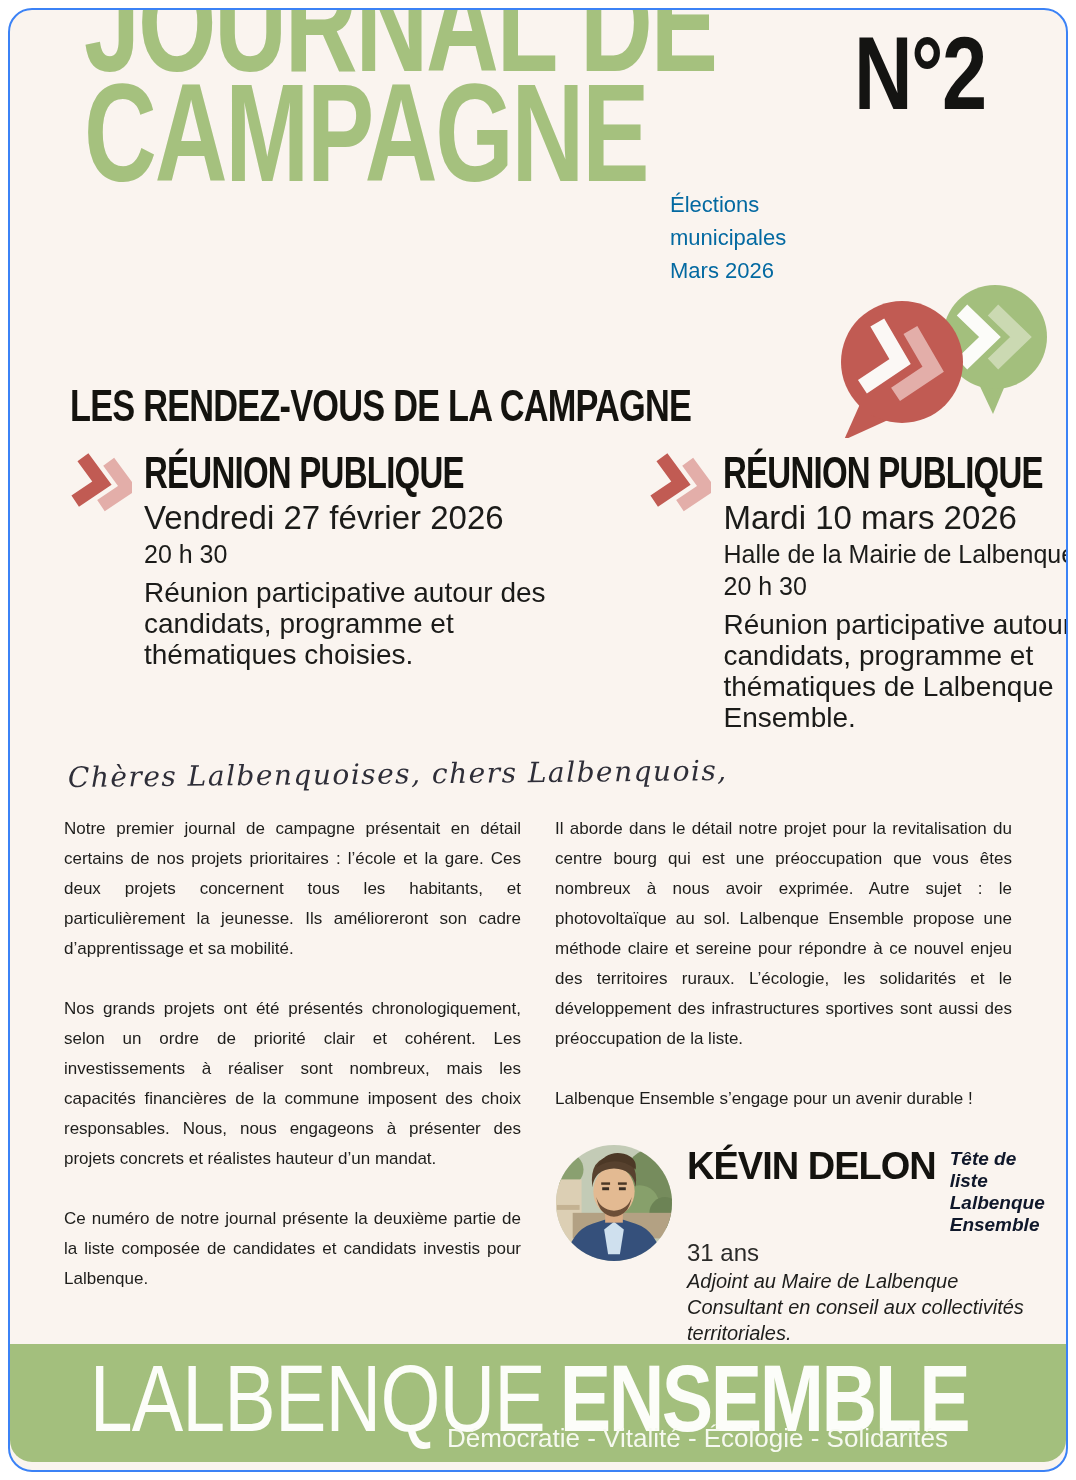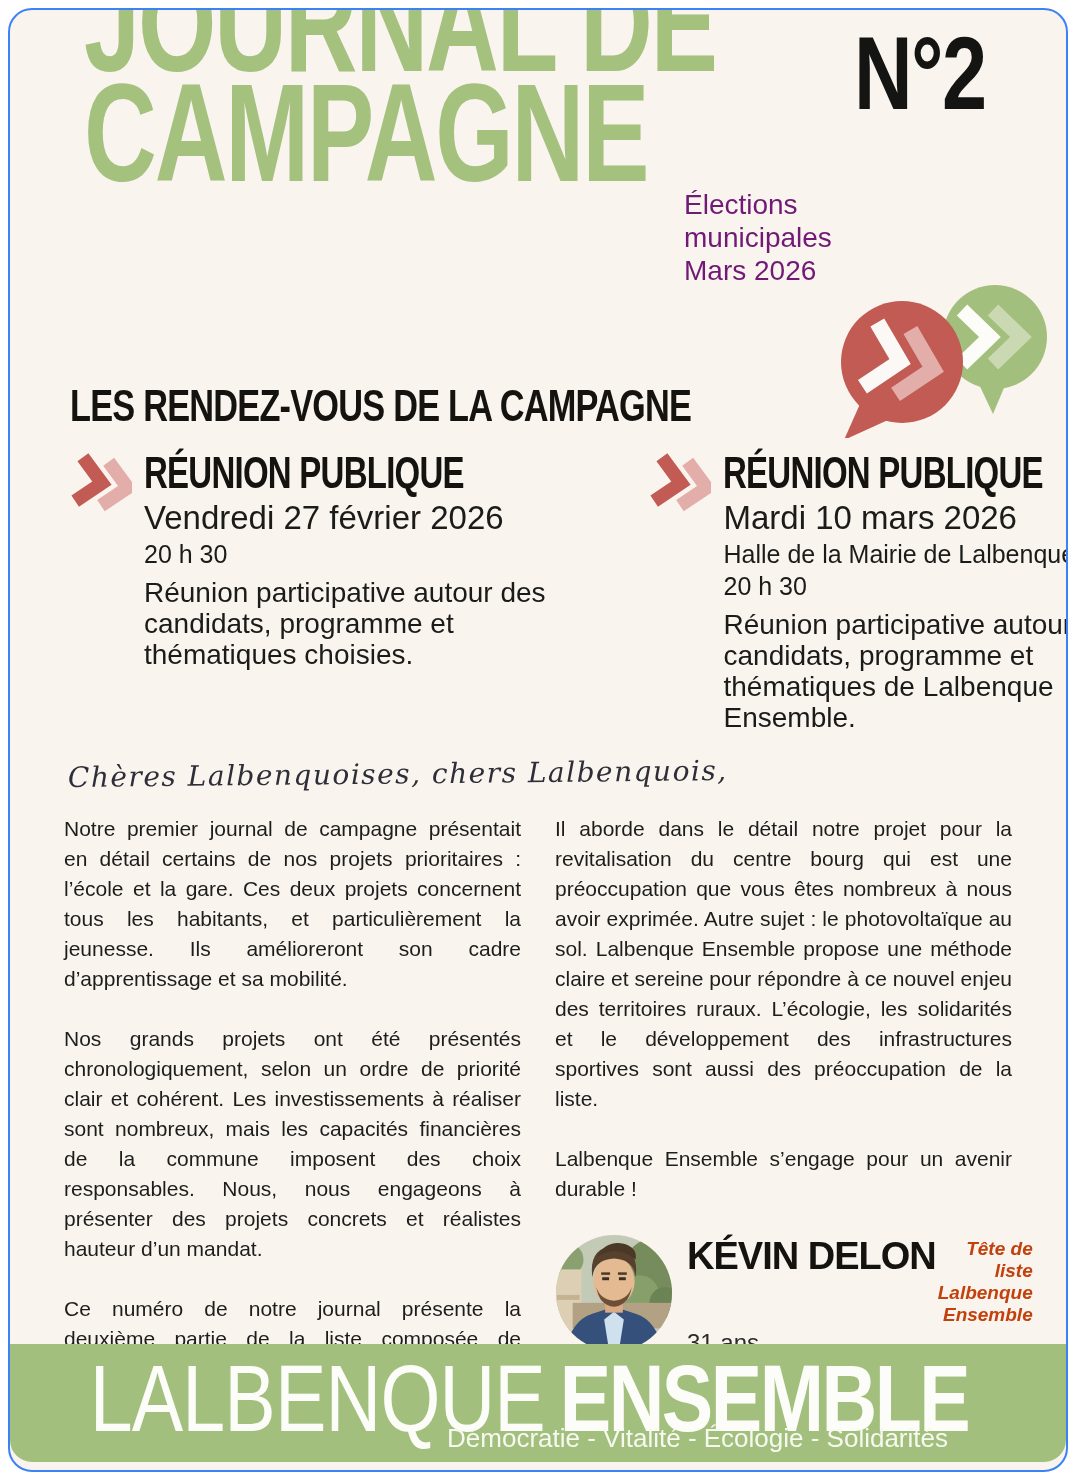"Élections" .elections { color: #701a75 -> #0369a1; font-size: 28px -> 22px; left: 620px -> 606px }
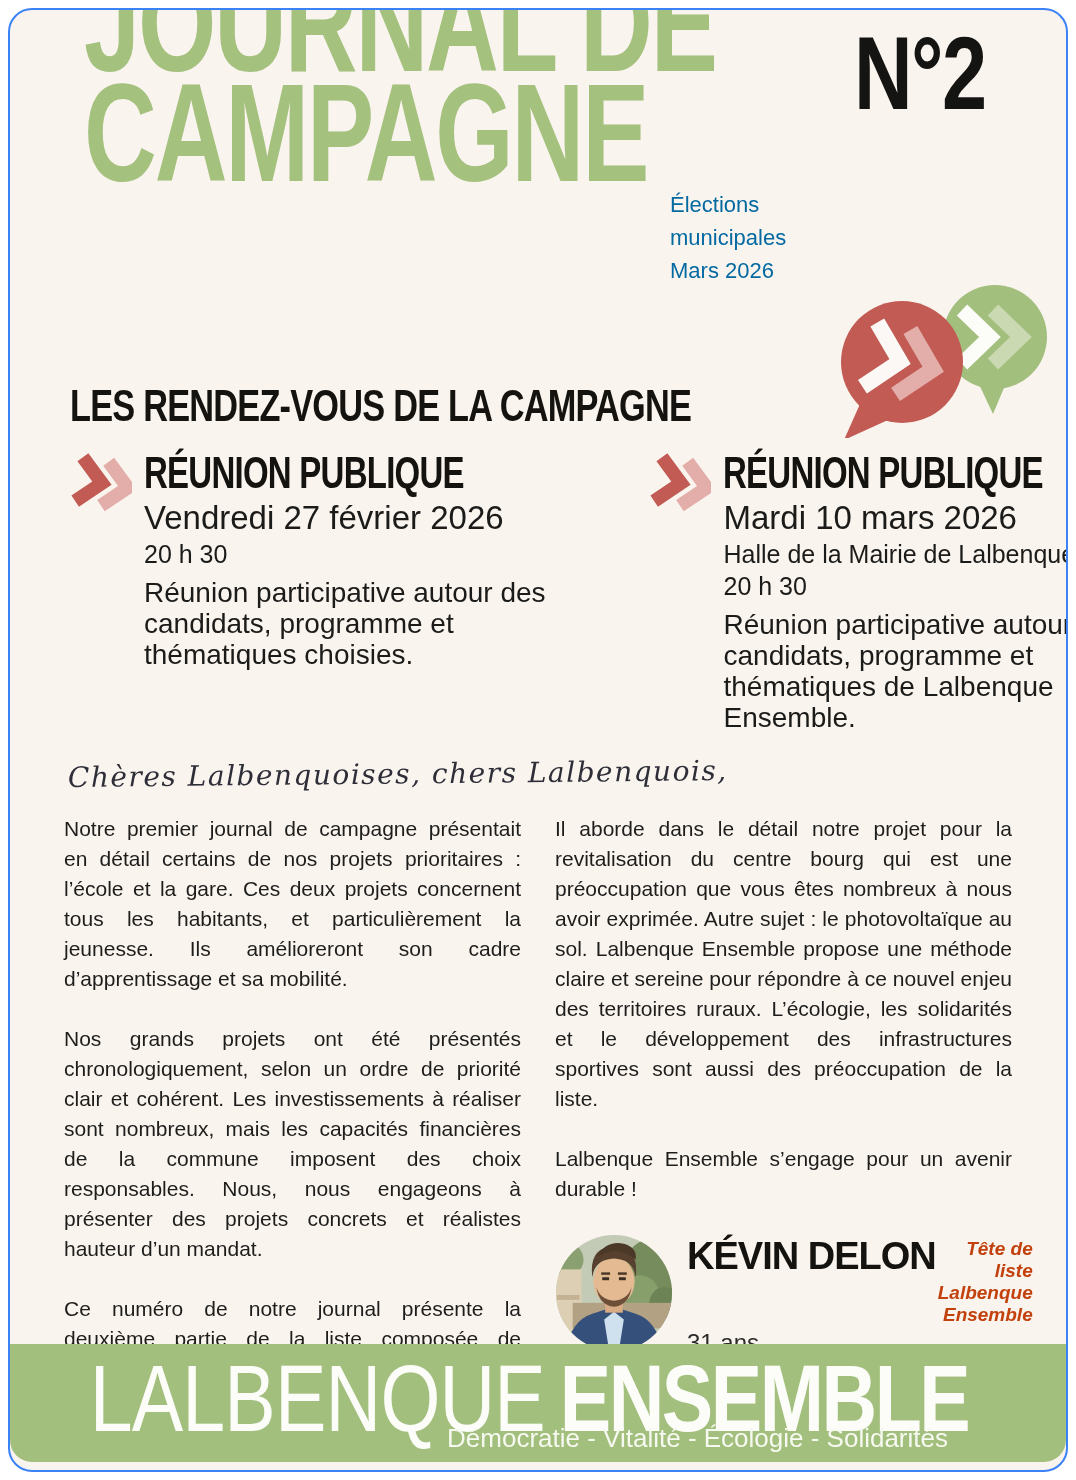"Notre premier journal de campagne" .col p { font-size: 21px -> 17px }
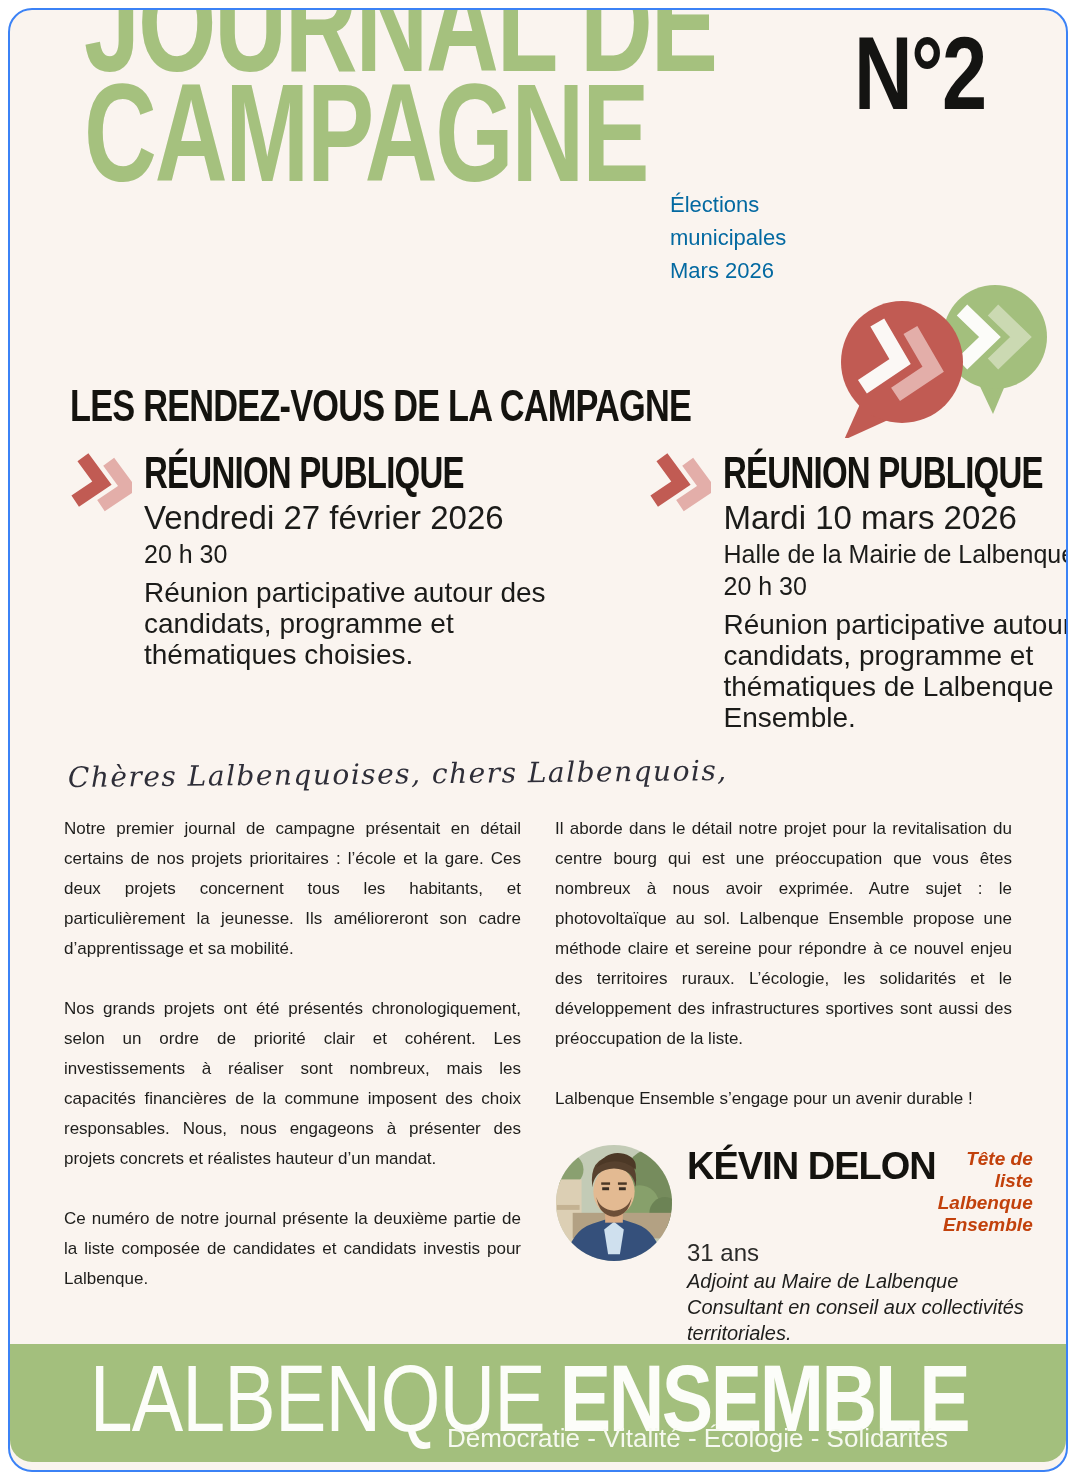"KÉVIN DELON" .crow { gap: 2px -> 14px; text-align: right -> none }
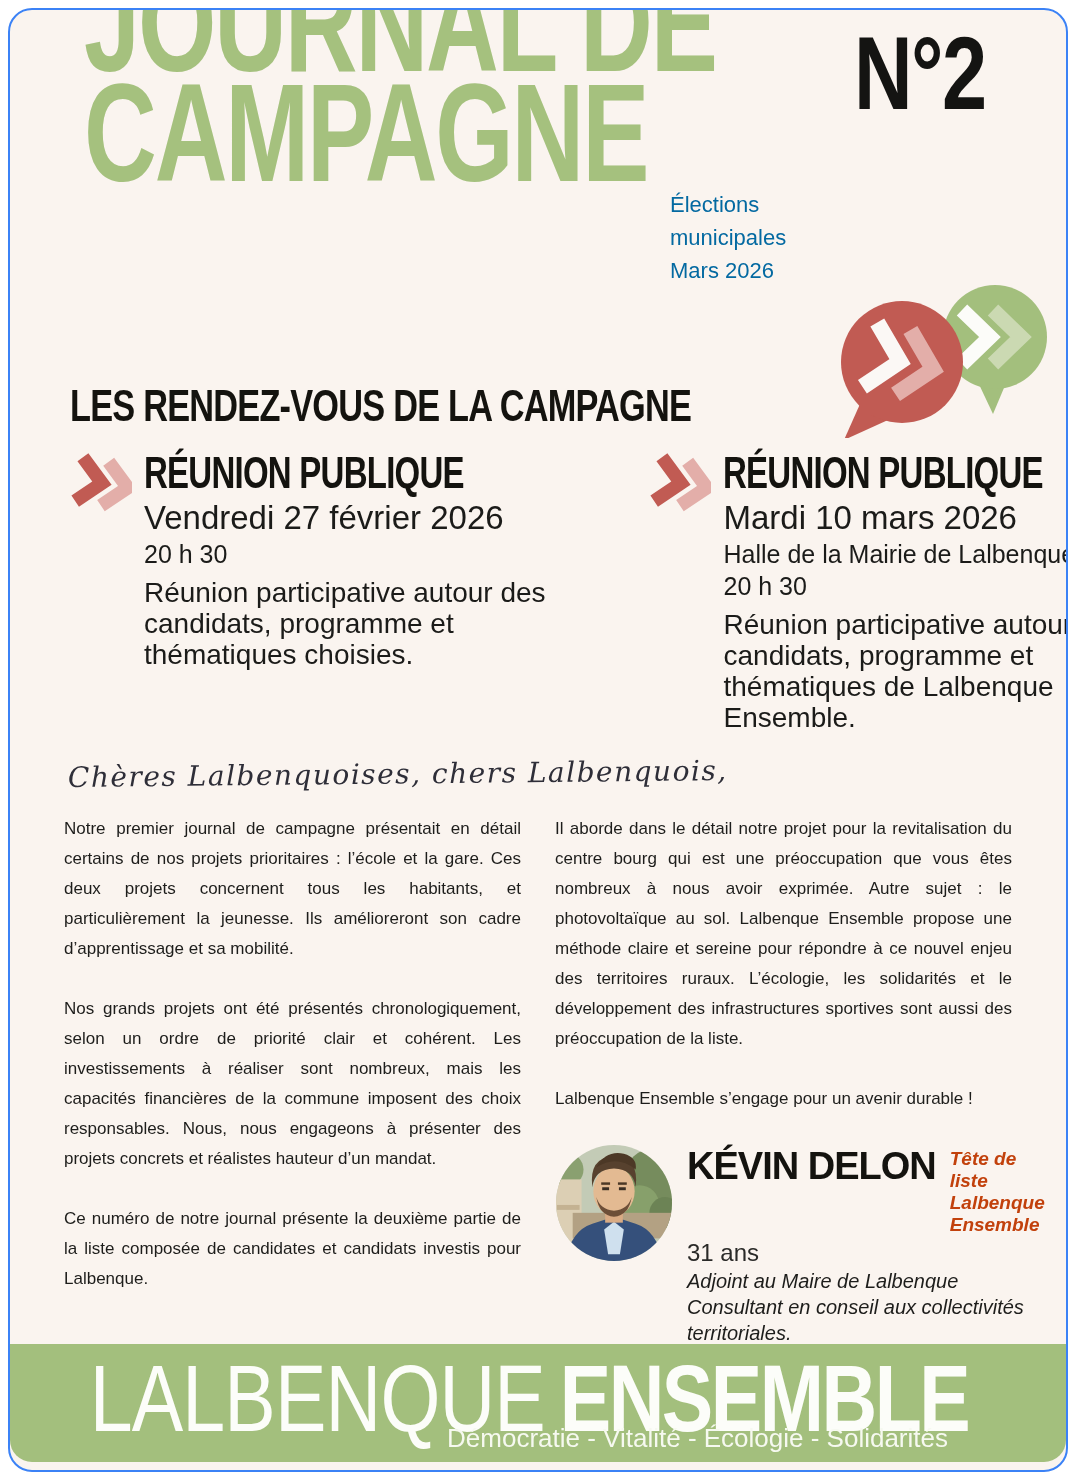"Tête de liste" .crole { color: #c2410c -> #0f172a }
